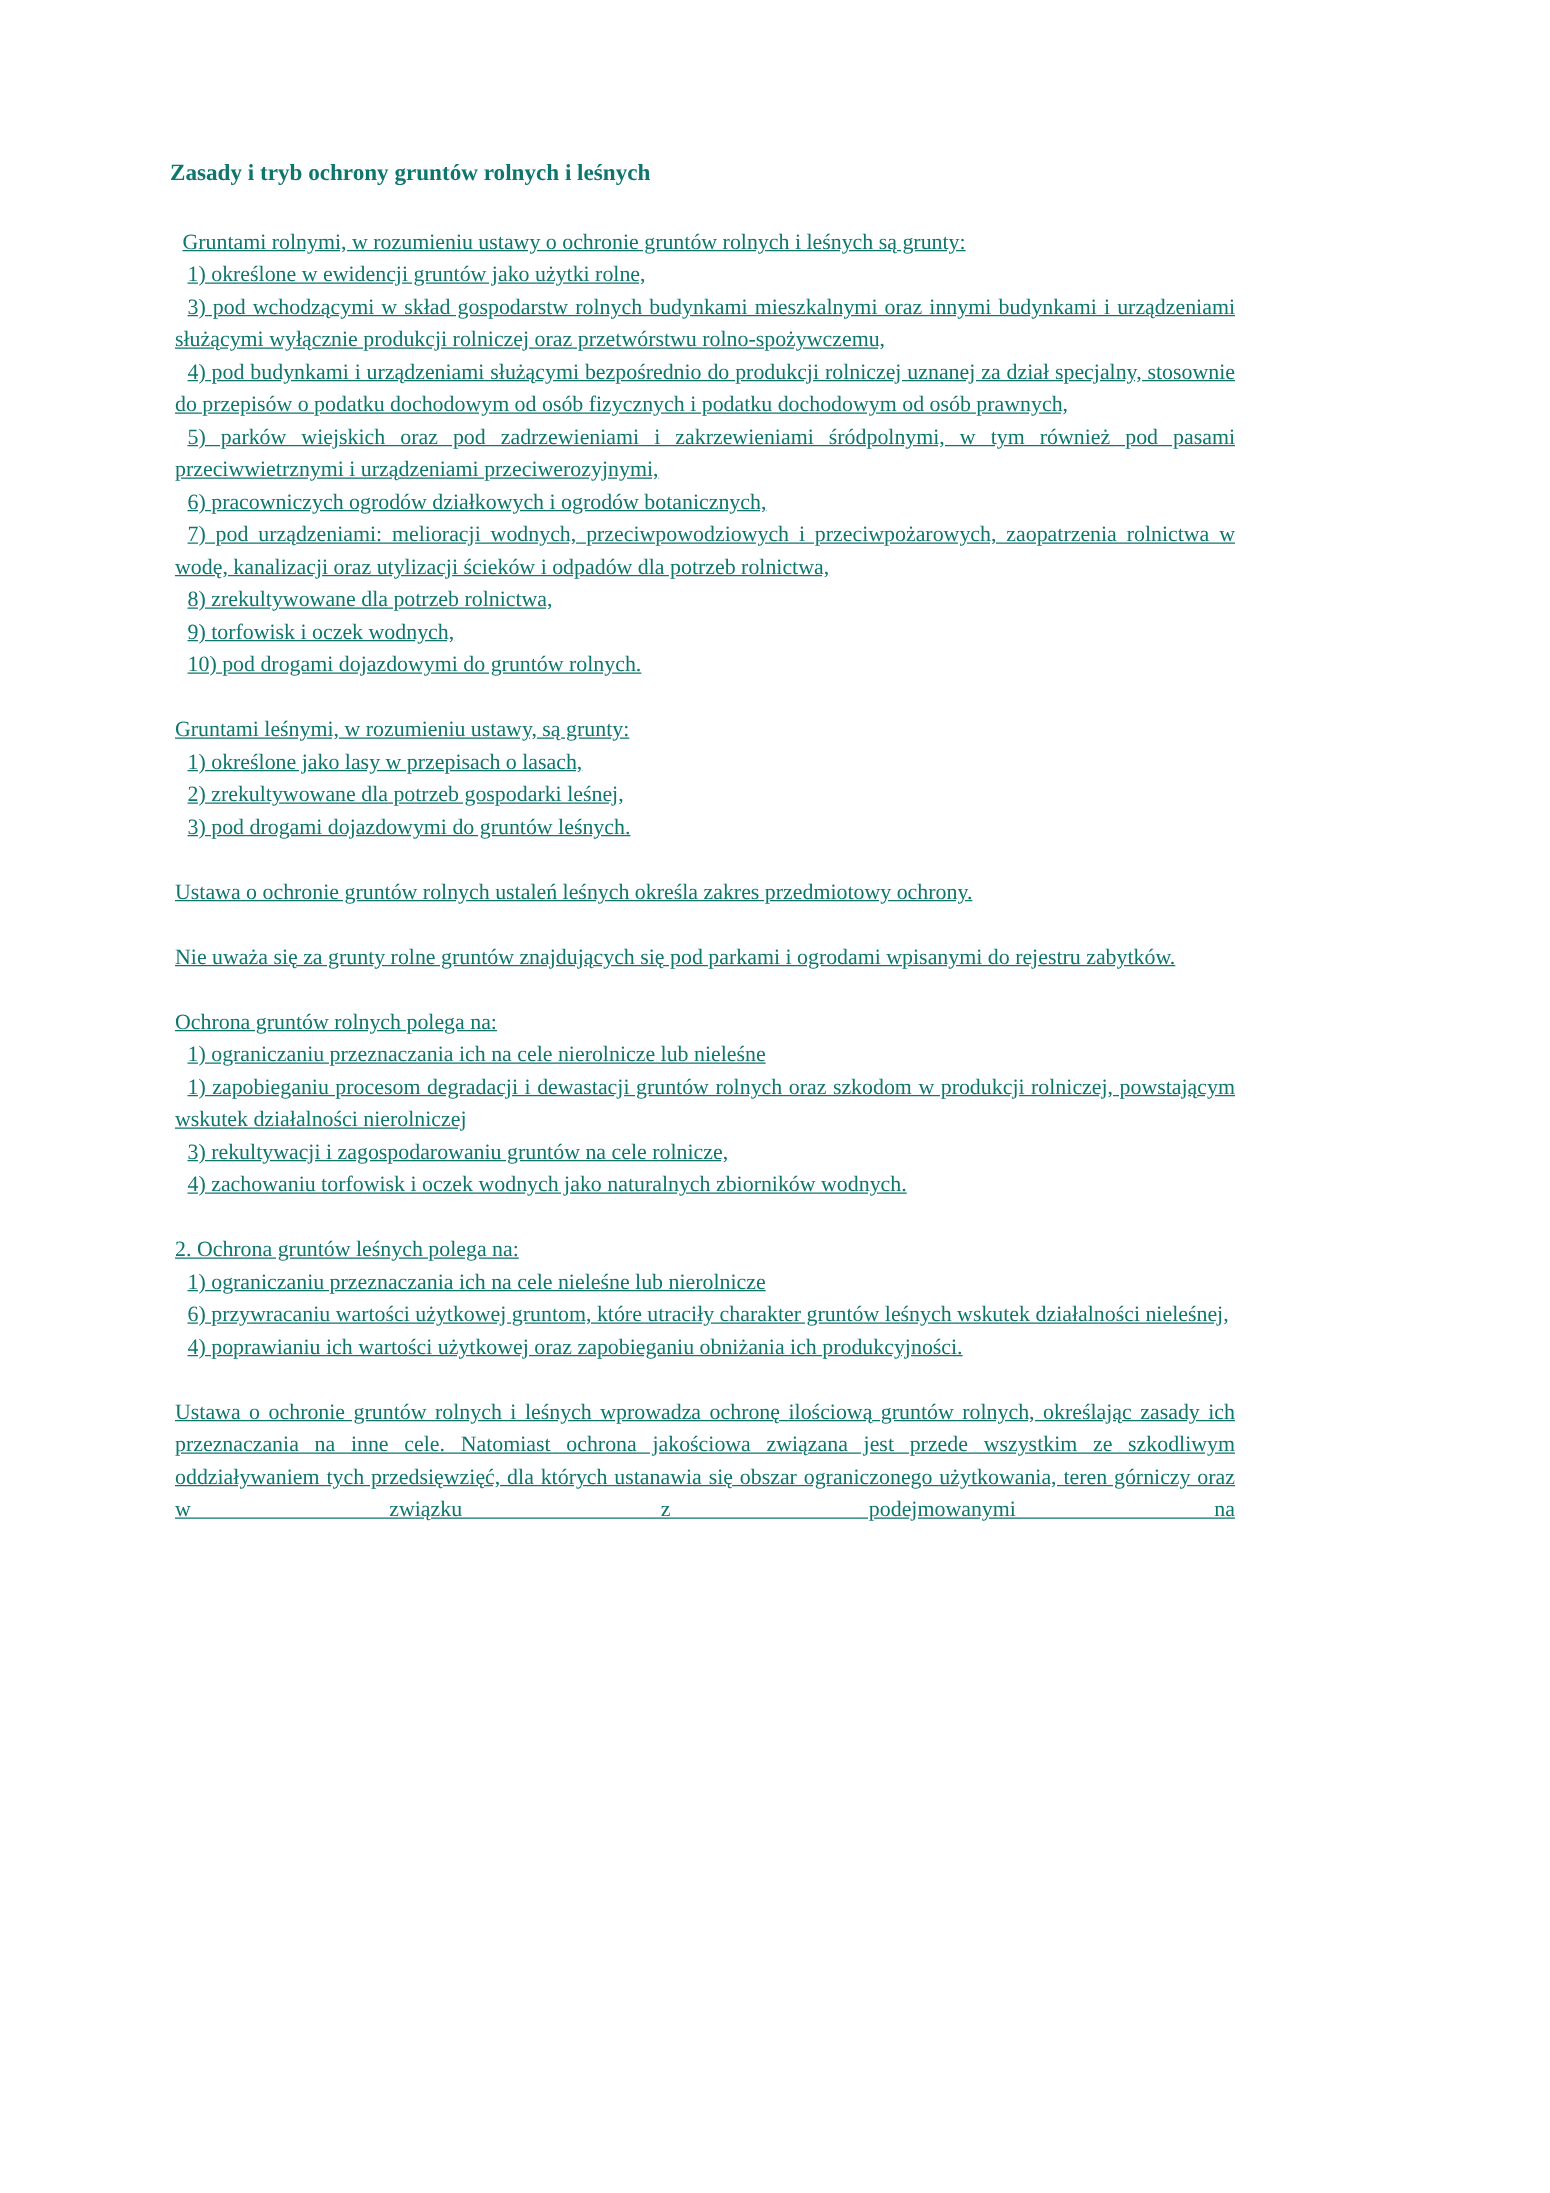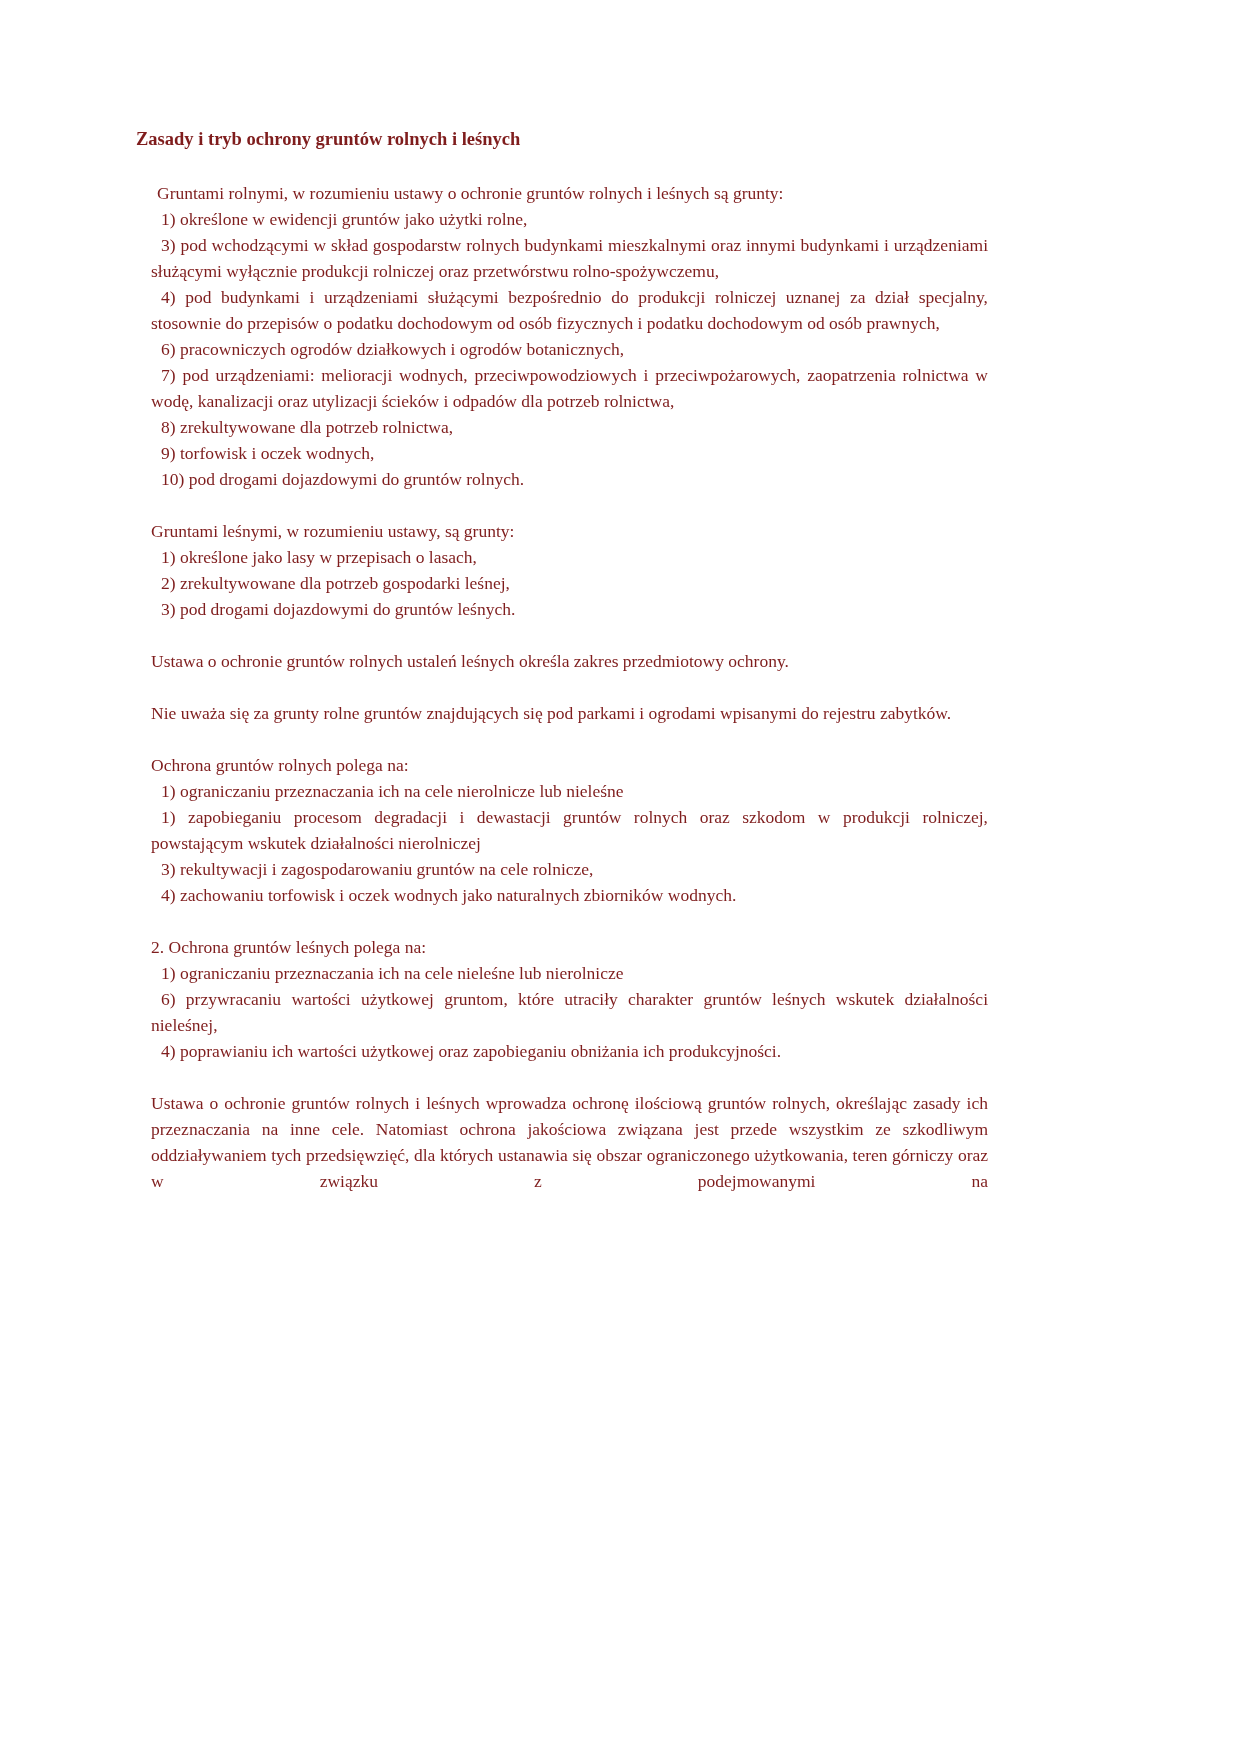"Zasady i tryb ochrony gruntów" .page { color: #7f1d1d -> #0f766e }
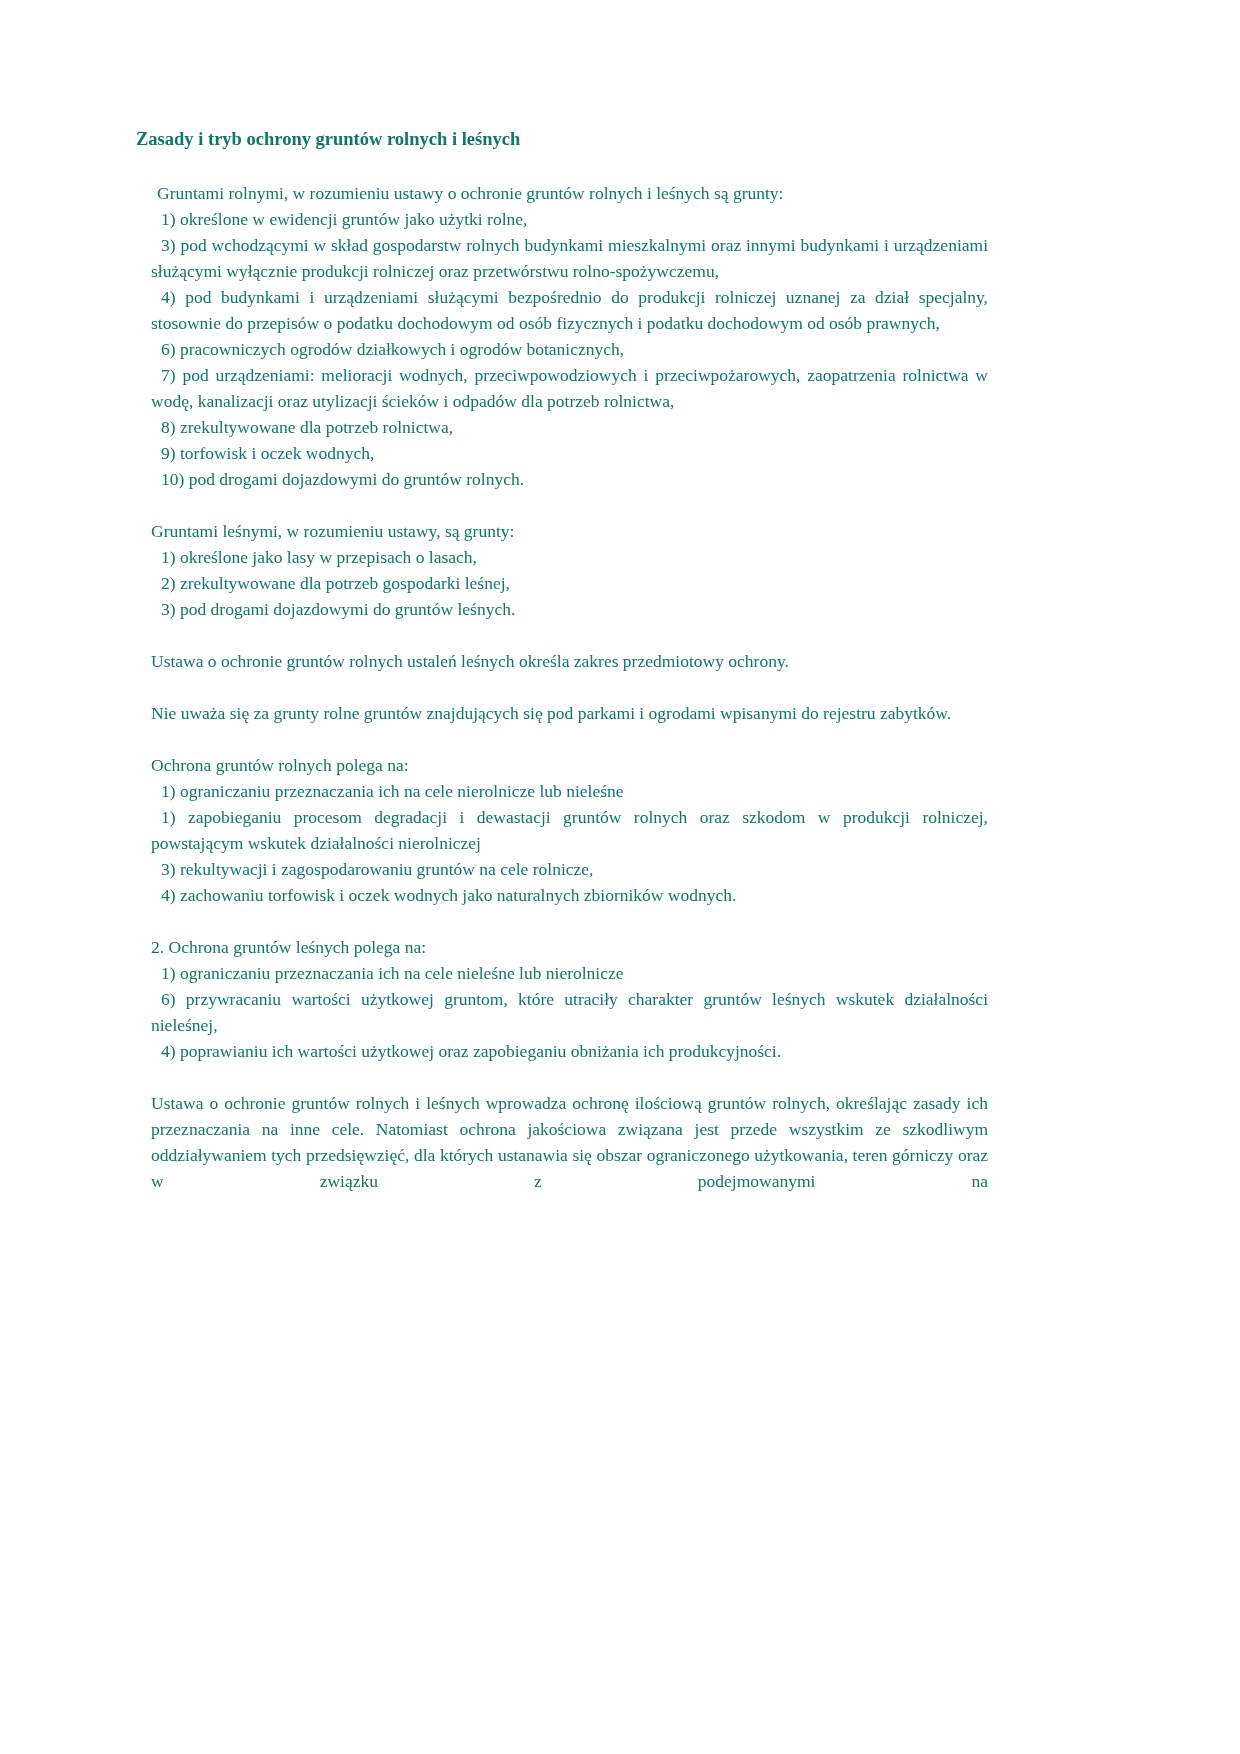"Gruntami rolnymi, w rozumieniu ustawy" .block { margin: 0 0 26px 15px -> 0 0 26px 4px; text-decoration: none -> underline }
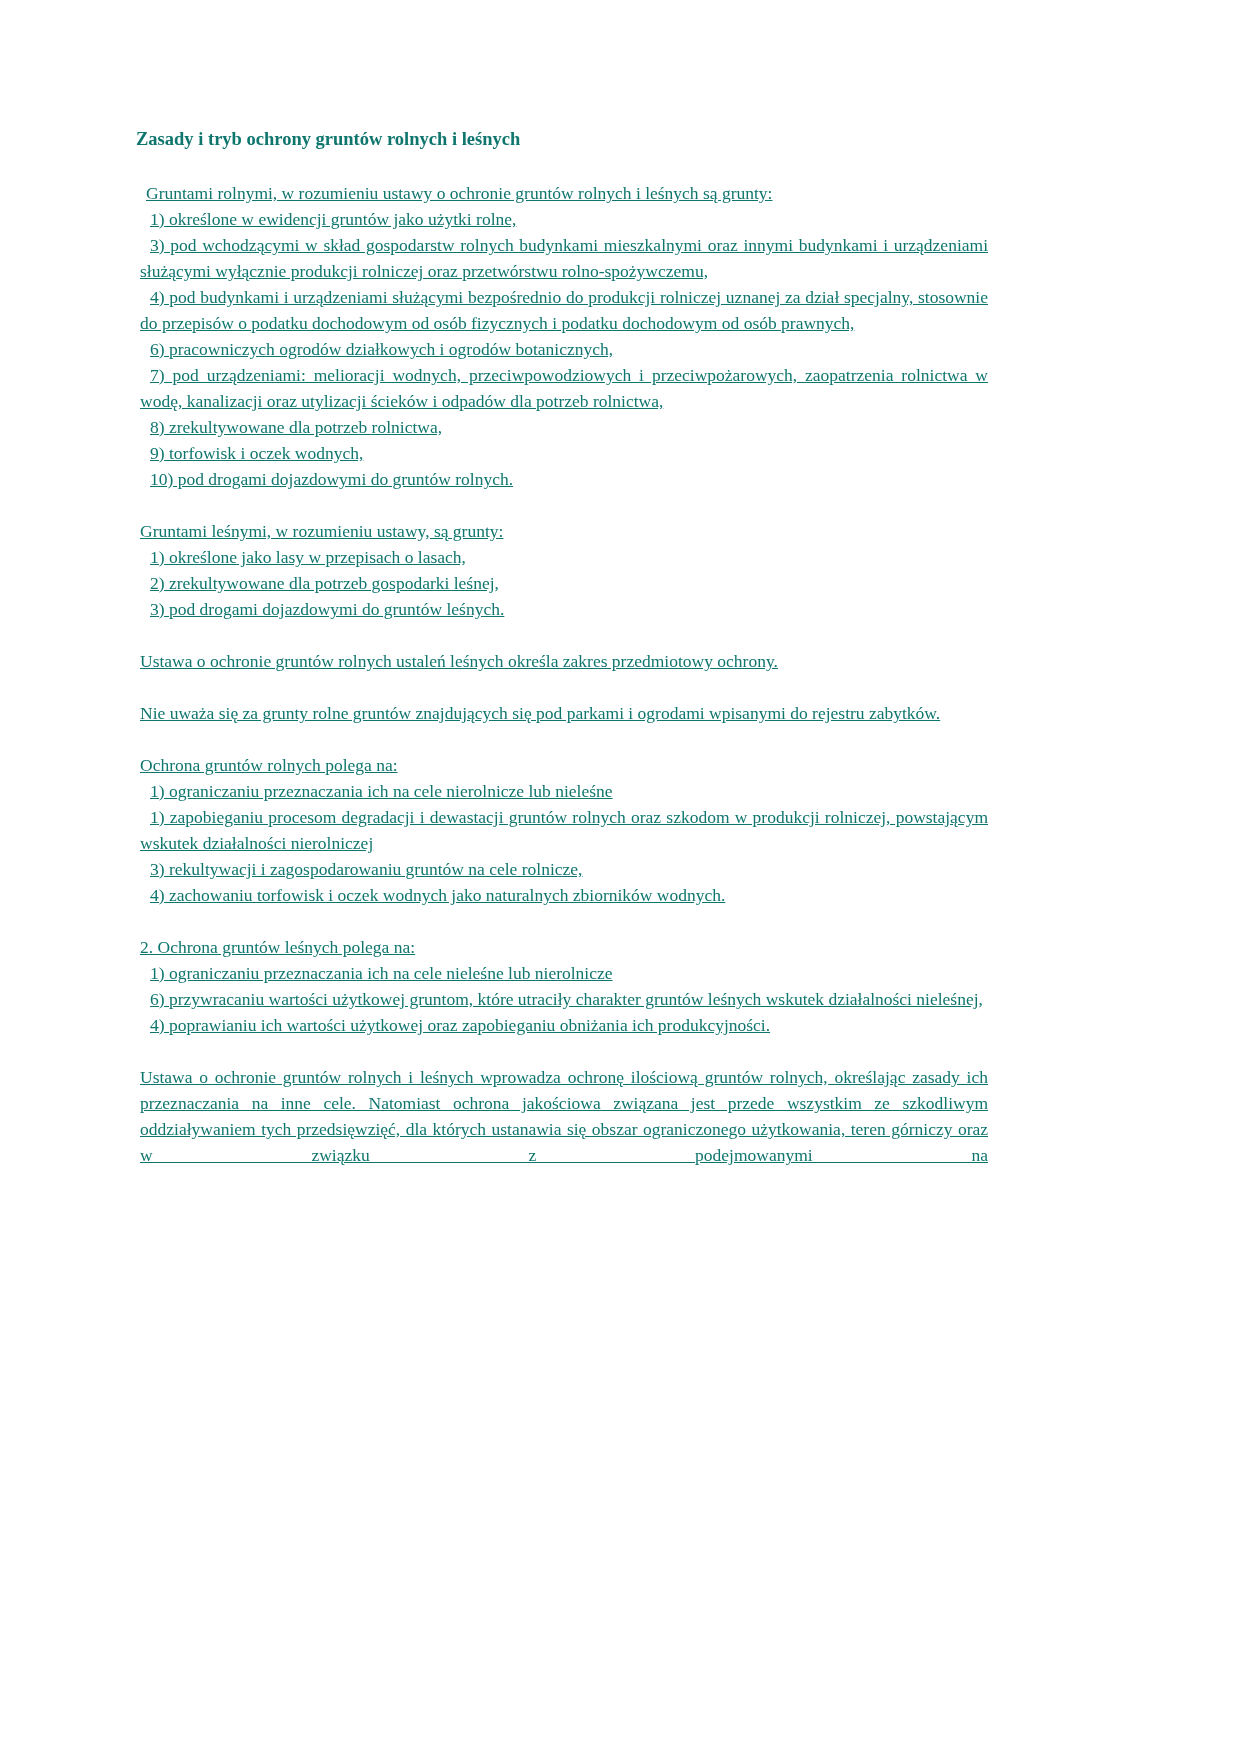"5) parków wiejskich oraz pod" p.item { html: none -> <p>5) parków wiejskich oraz pod zadrzewieniami i zakrzewieniami śródpolnymi, w tym również pod pasami przeciwwietrznymi i urządzeniami przeciwerozyjnymi,</p> }
